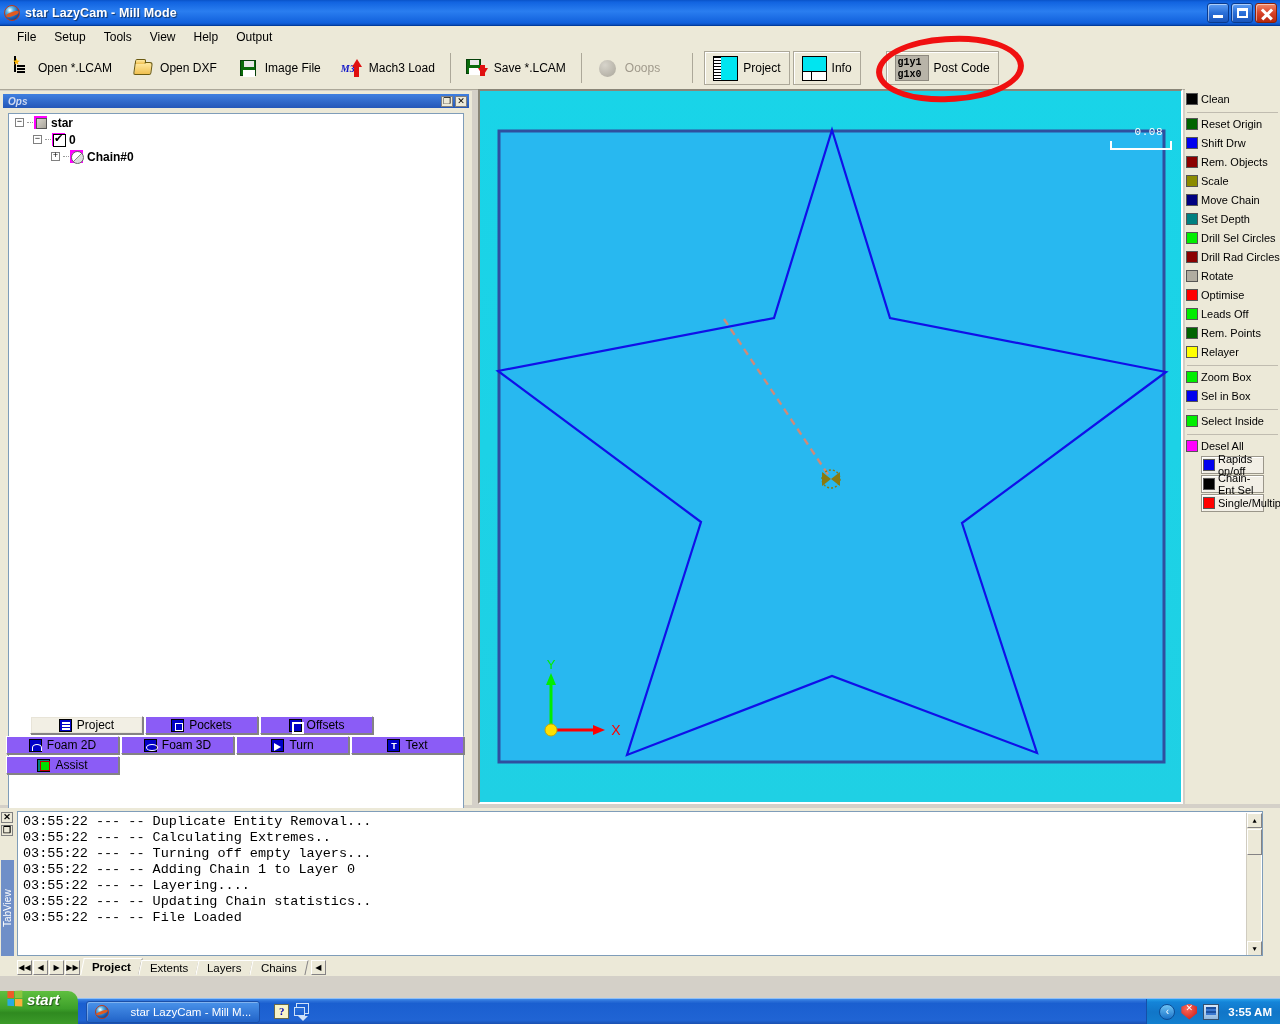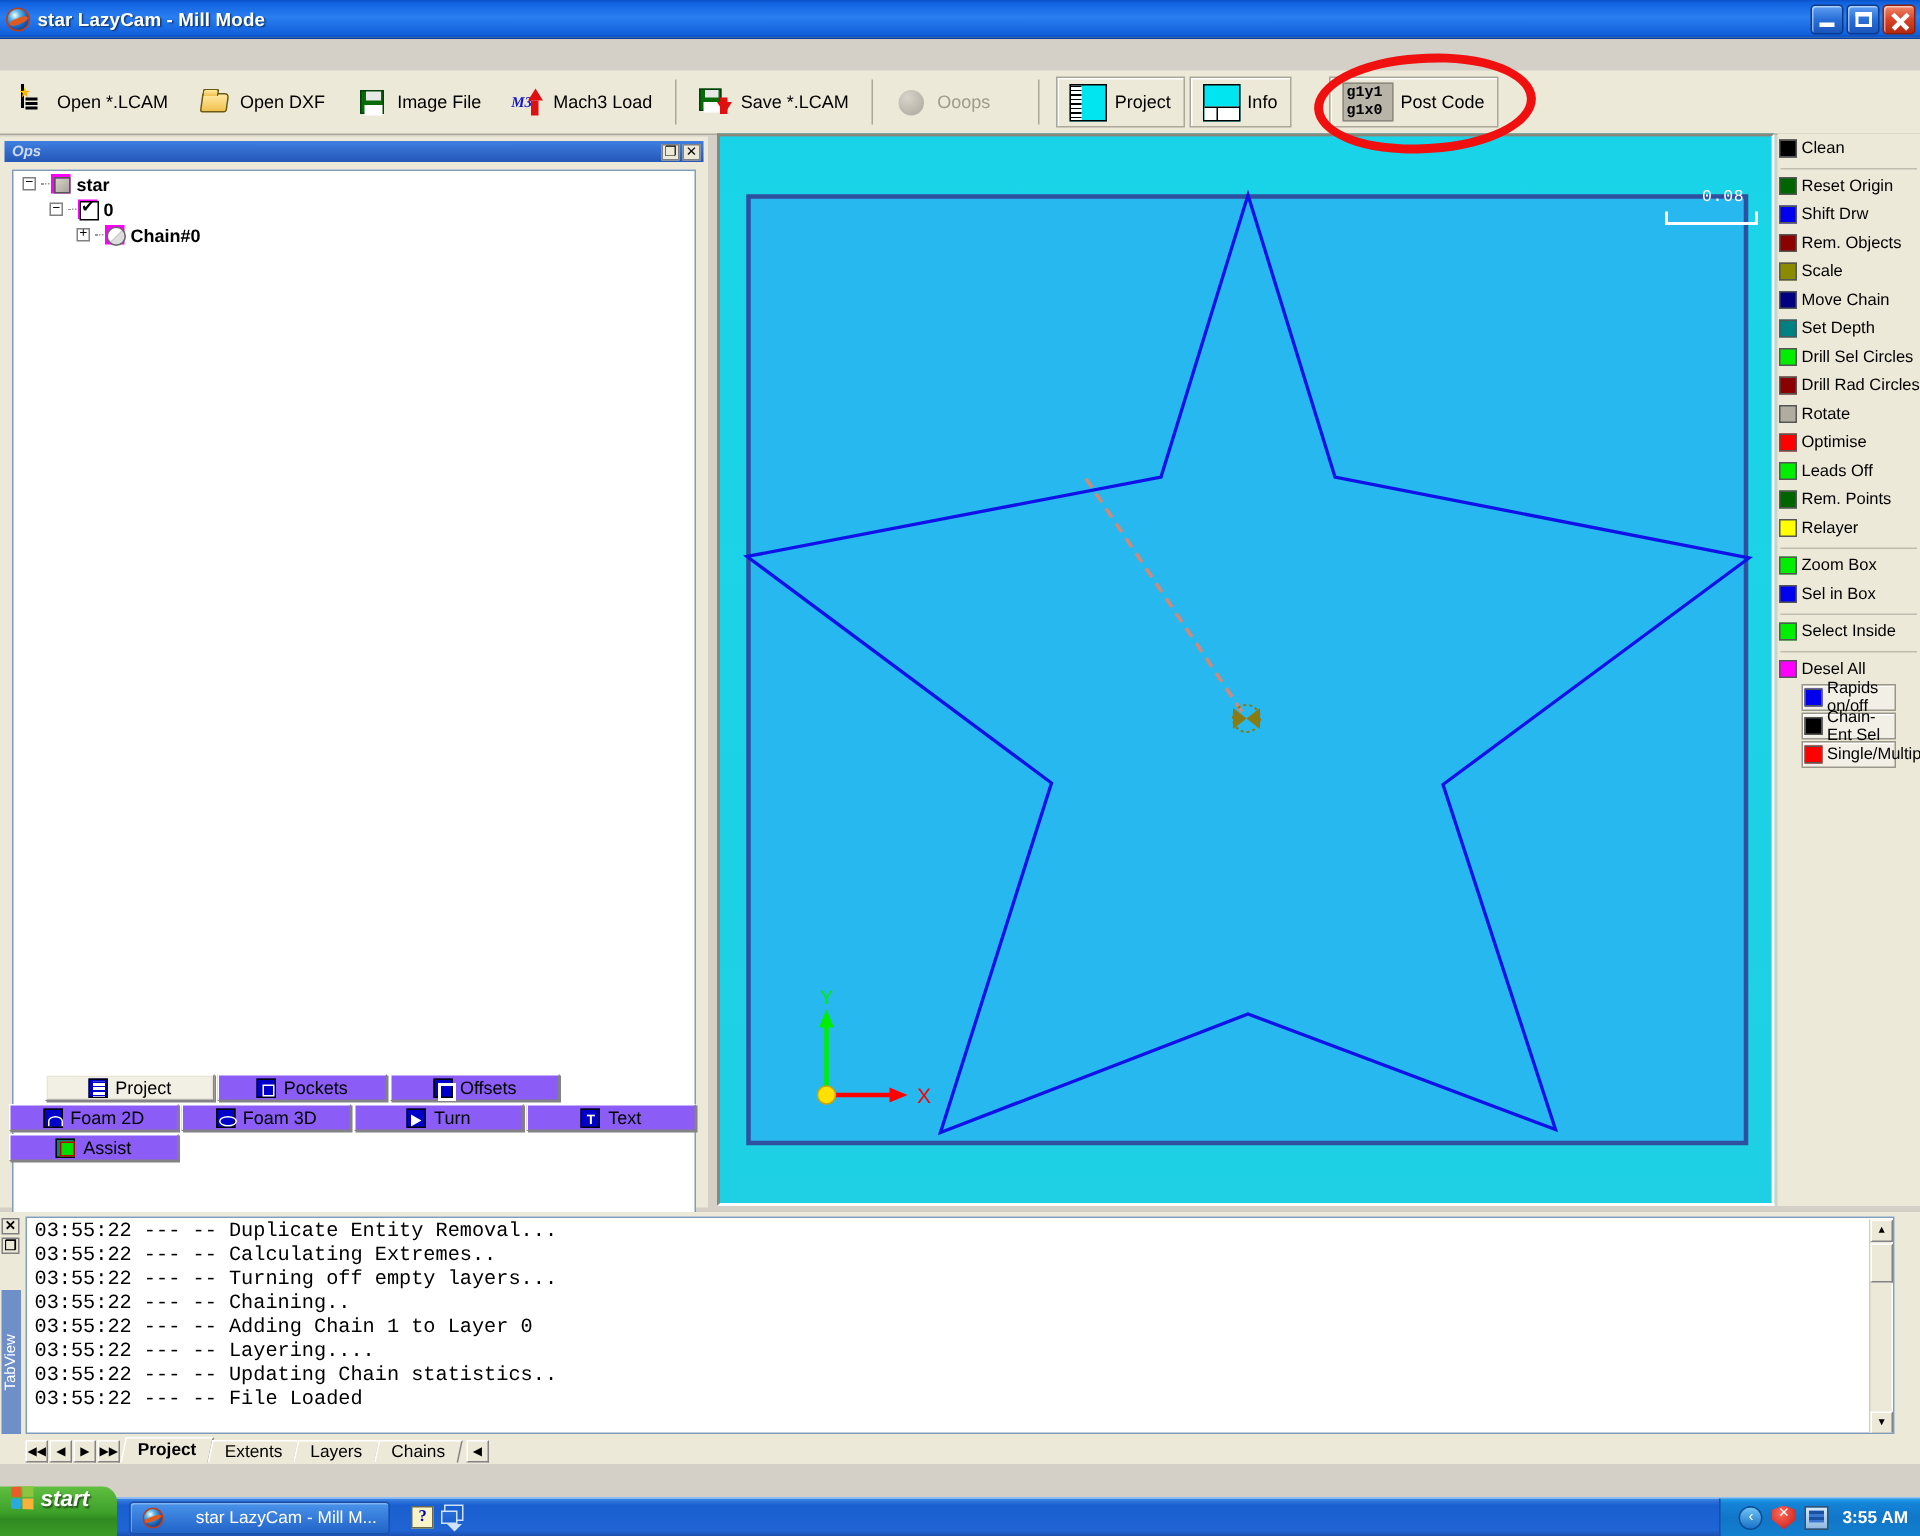"File" div.menubar { html: none -> <div> <div>File</div> <div>Setup</div> <div>Tools</div> <div>View</div> <div>Help</div> <div>Output</div> </div> }
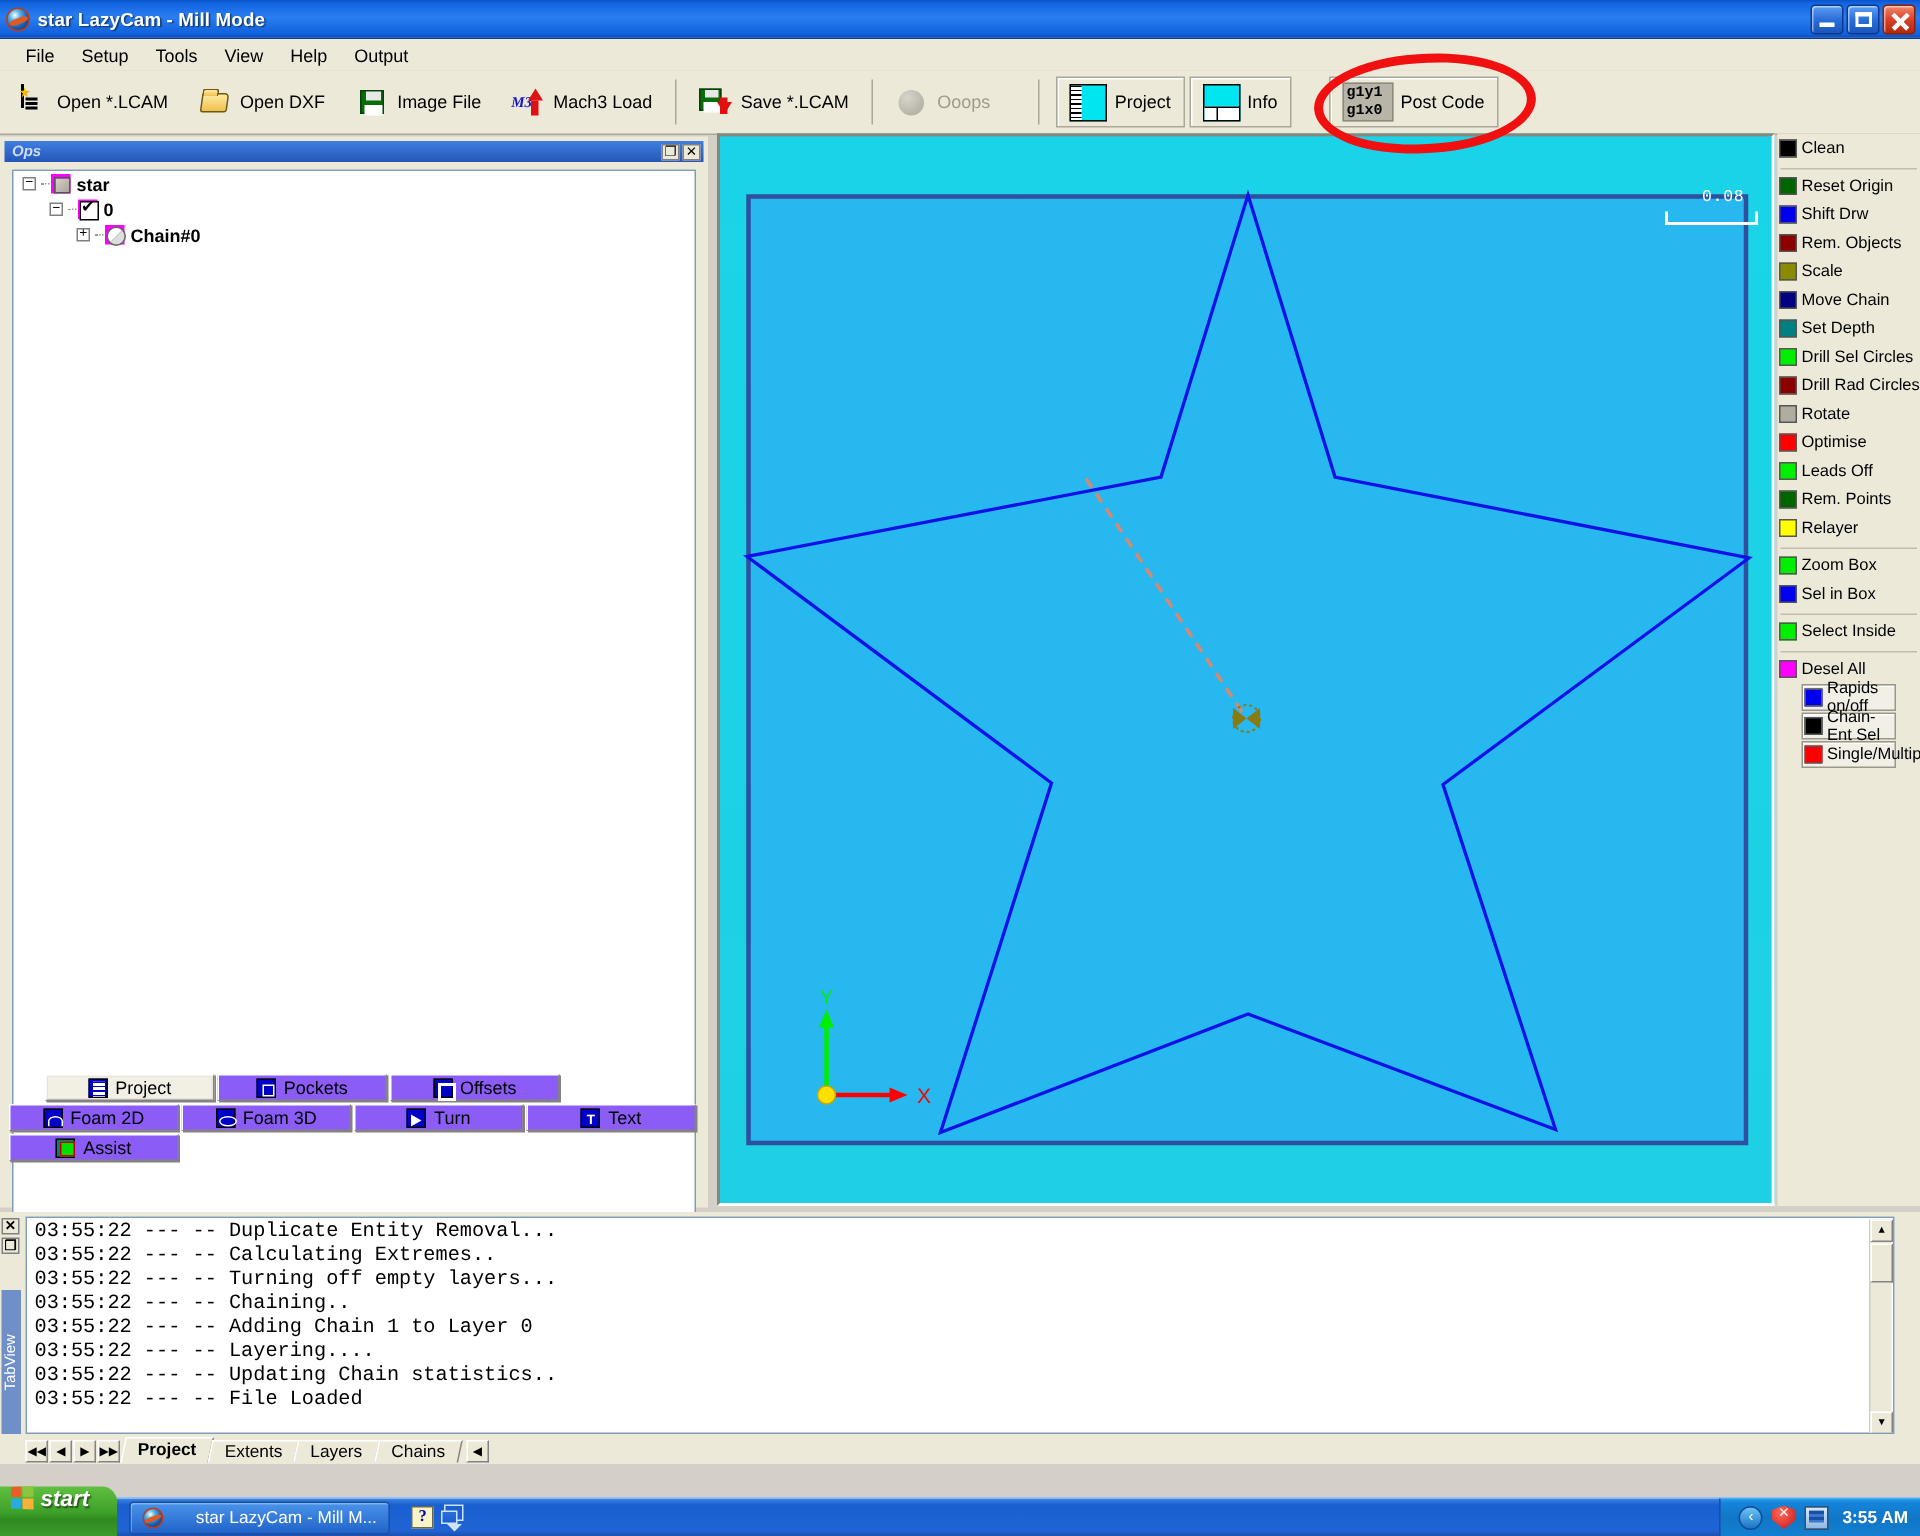"03:55:22 --- -- Chaining.." div { html: <div>03:55:22 --- -- Chaining..</div> -> none }
